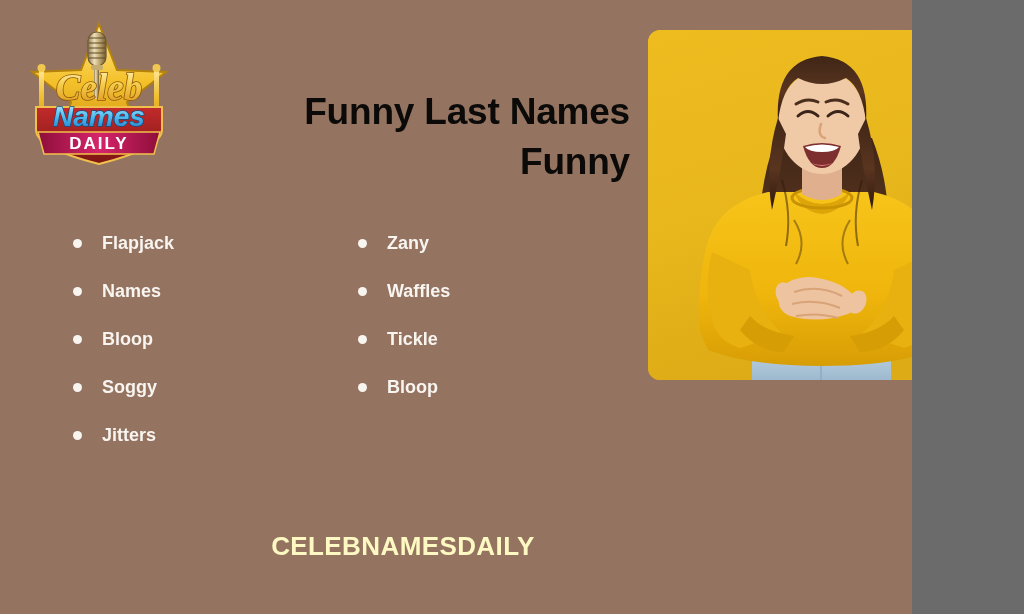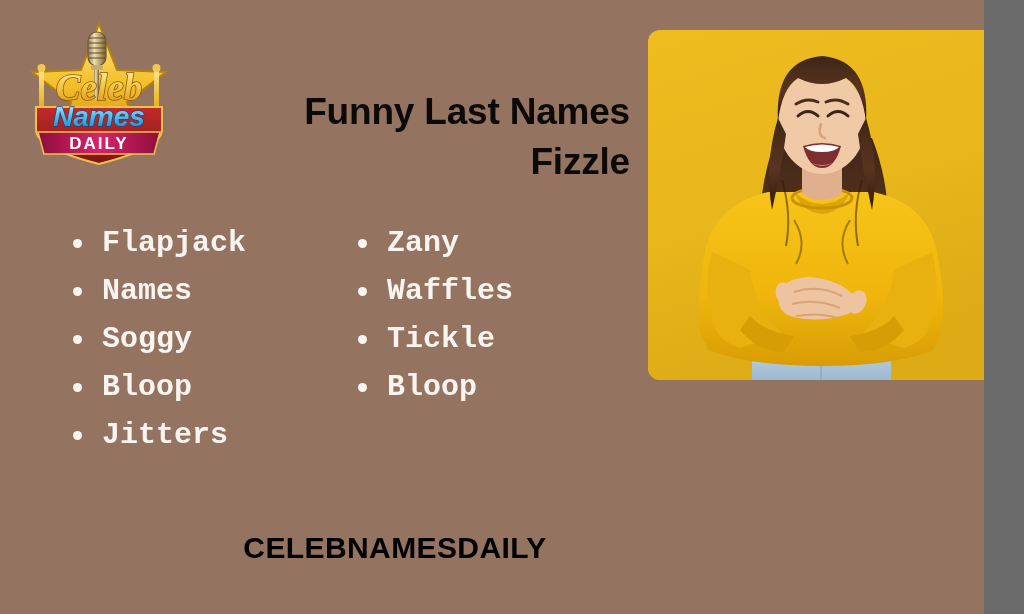"Celeb" .canvas { width: 984px -> 912px }
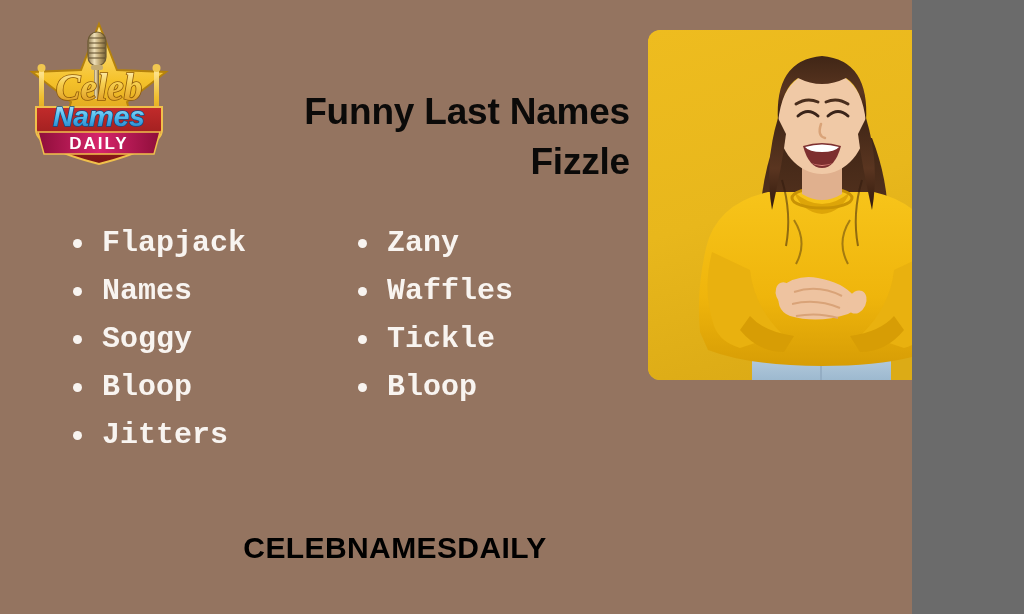"Fizzle" span.title-line { text: Fizzle -> Funny }
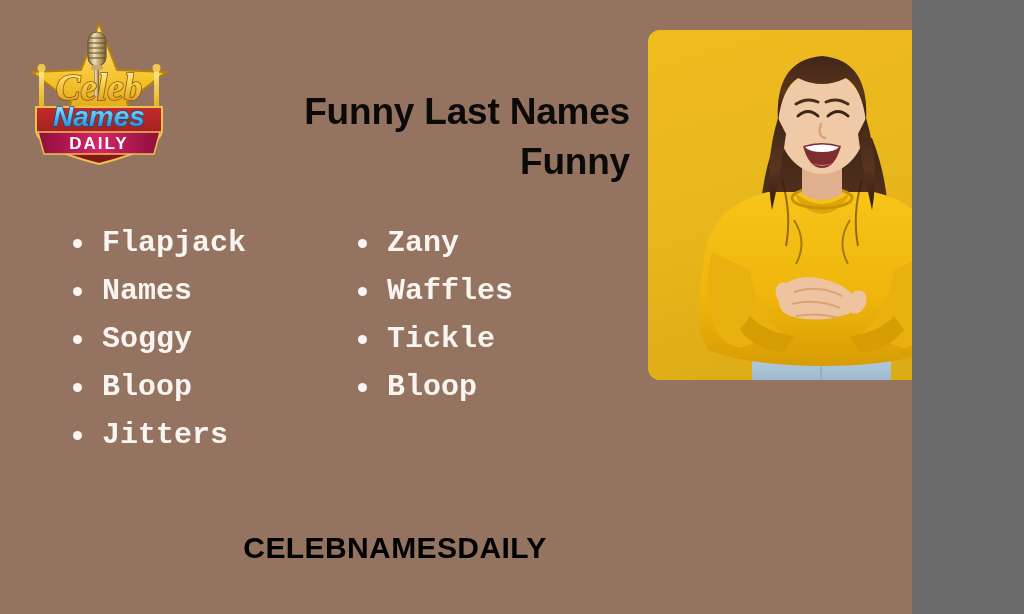"Flapjack" .list-item { font-family: Liberation Mono, monospace -> none; font-size: 30px -> 18px }
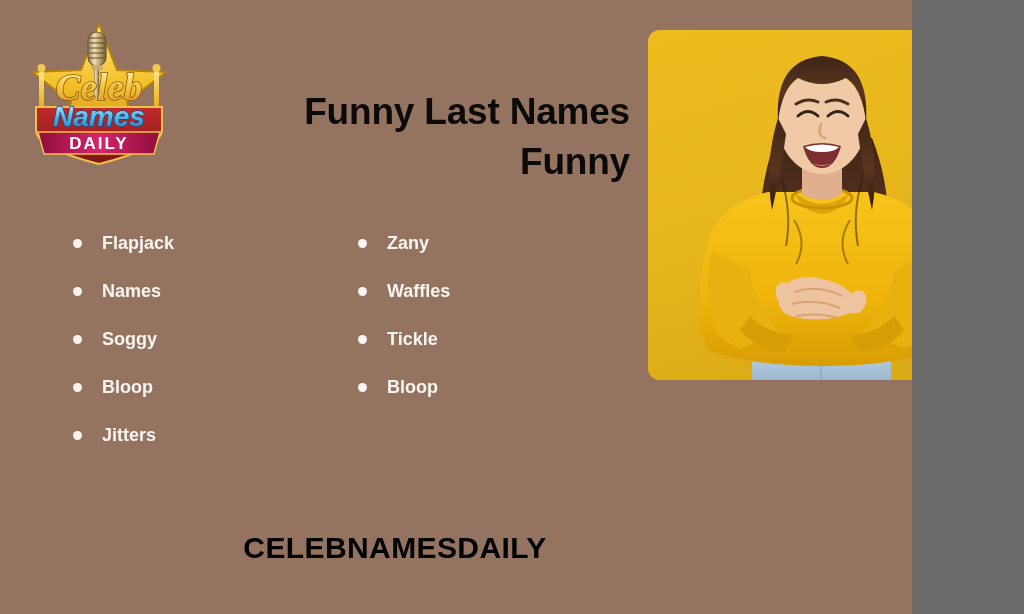"Soggy" li.list-item { order: before "Bloop" -> after "Bloop" }
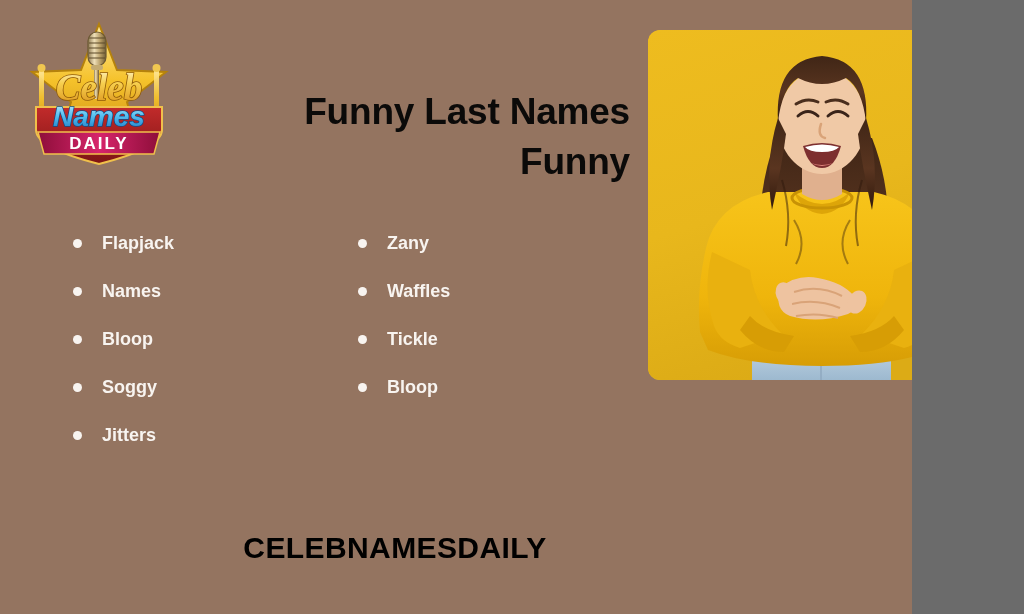"CELEBNAMESDAILY" .footer-brand { color: #000000 -> #fef9c3; font-size: 30px -> 26px; left: 0px -> 8px }
